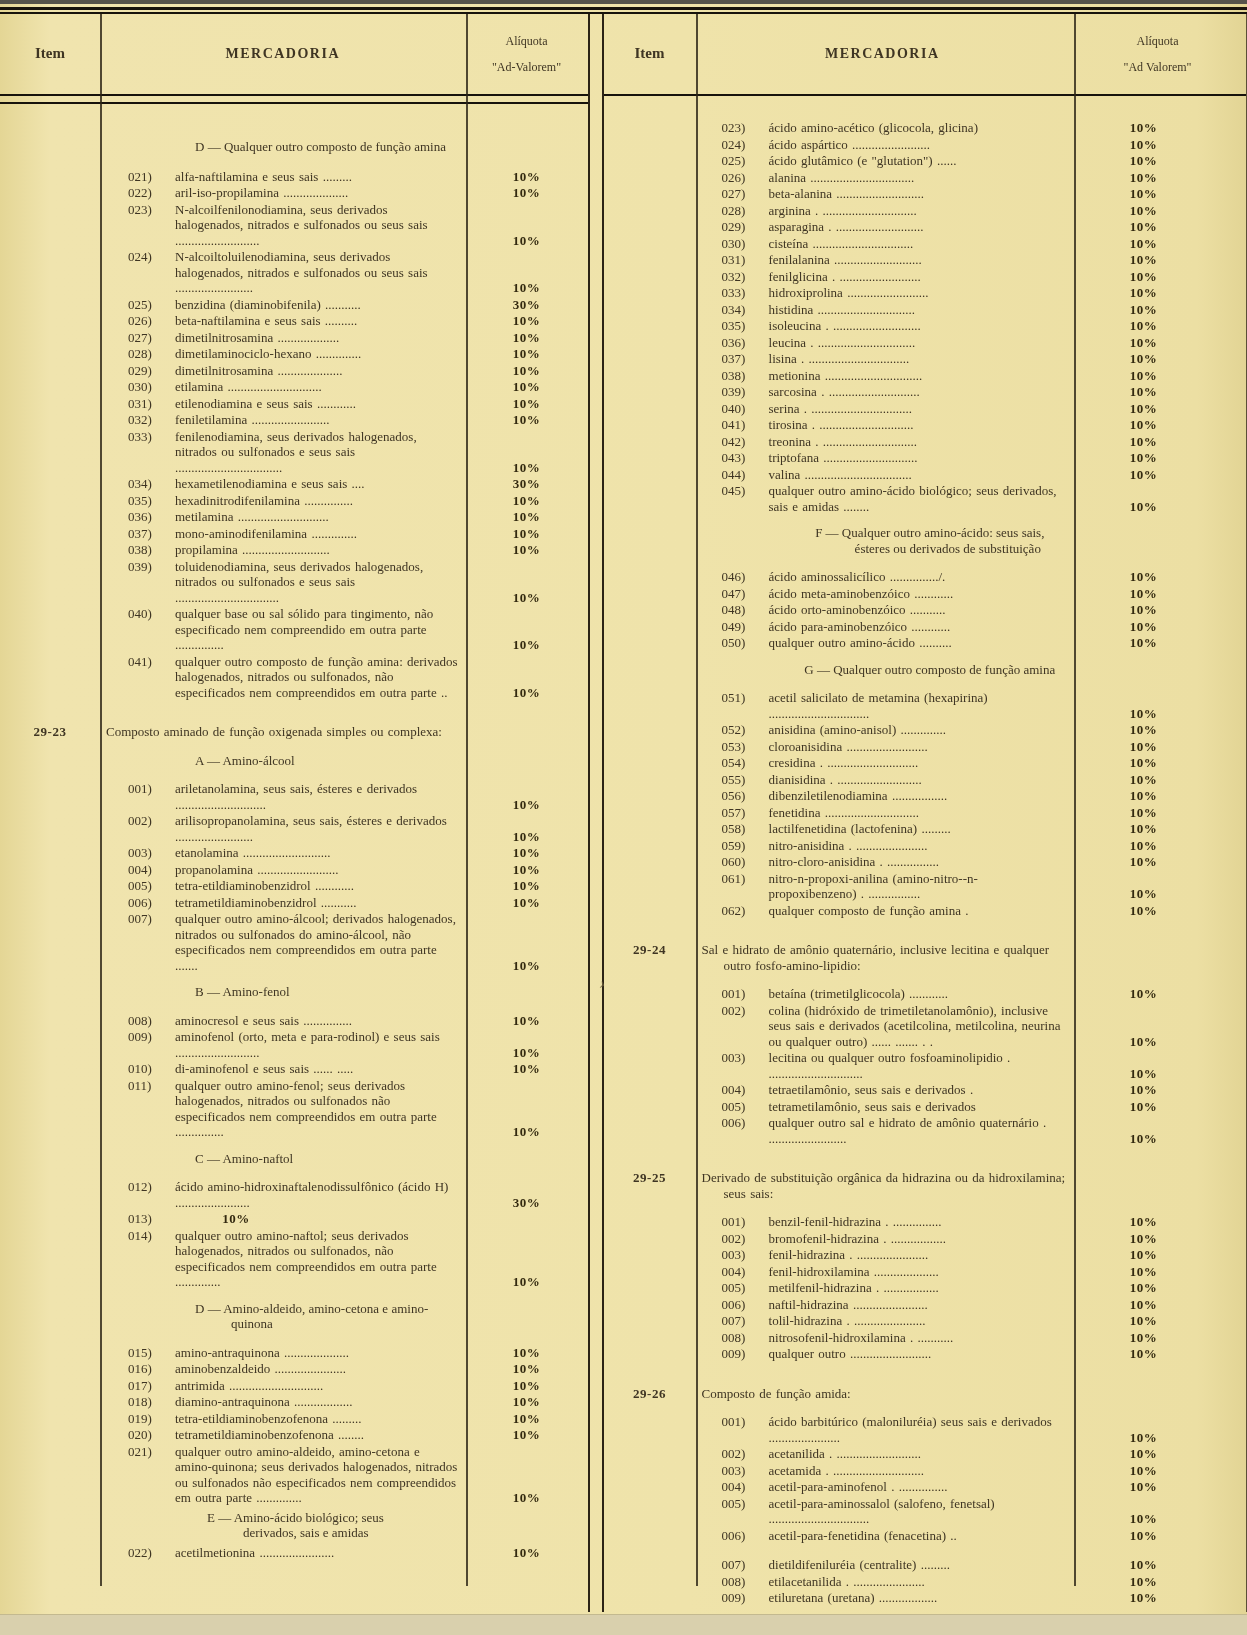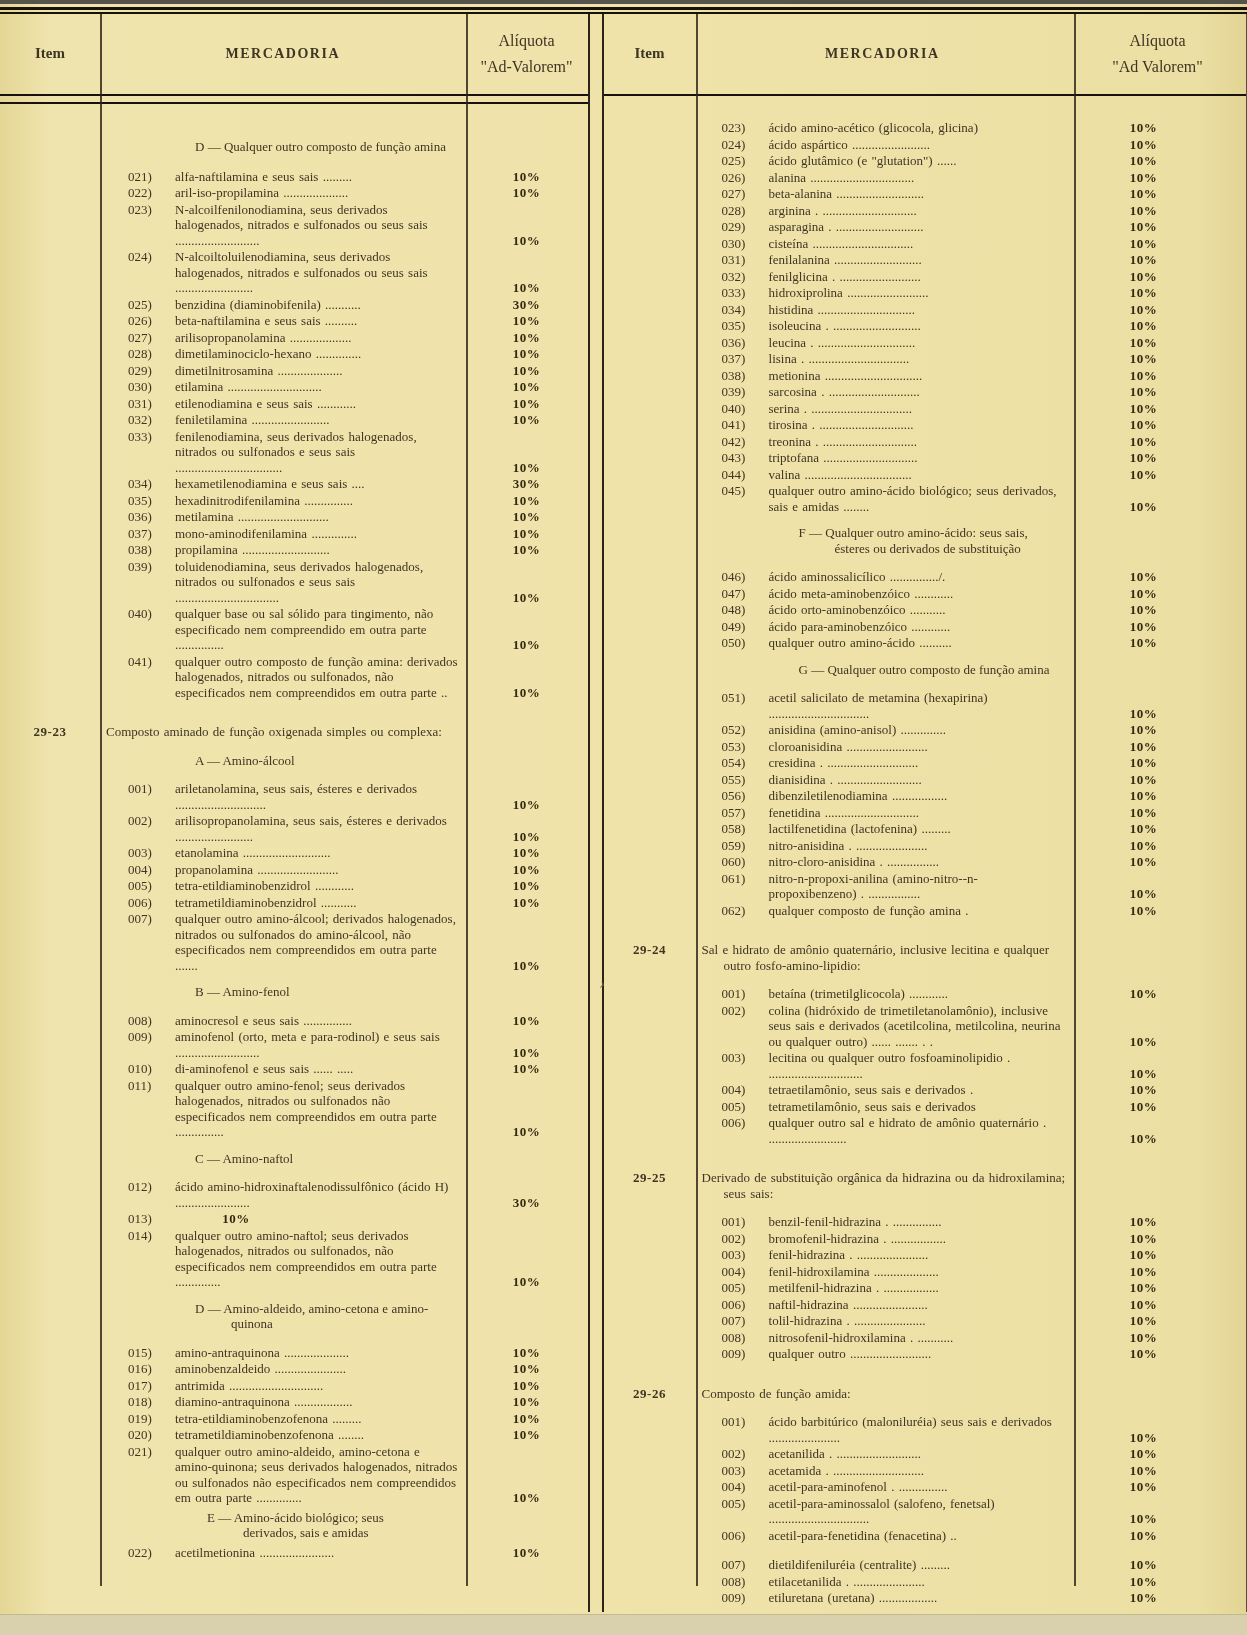"Alíquota" .th-ali { font-size: 16px -> 12px }
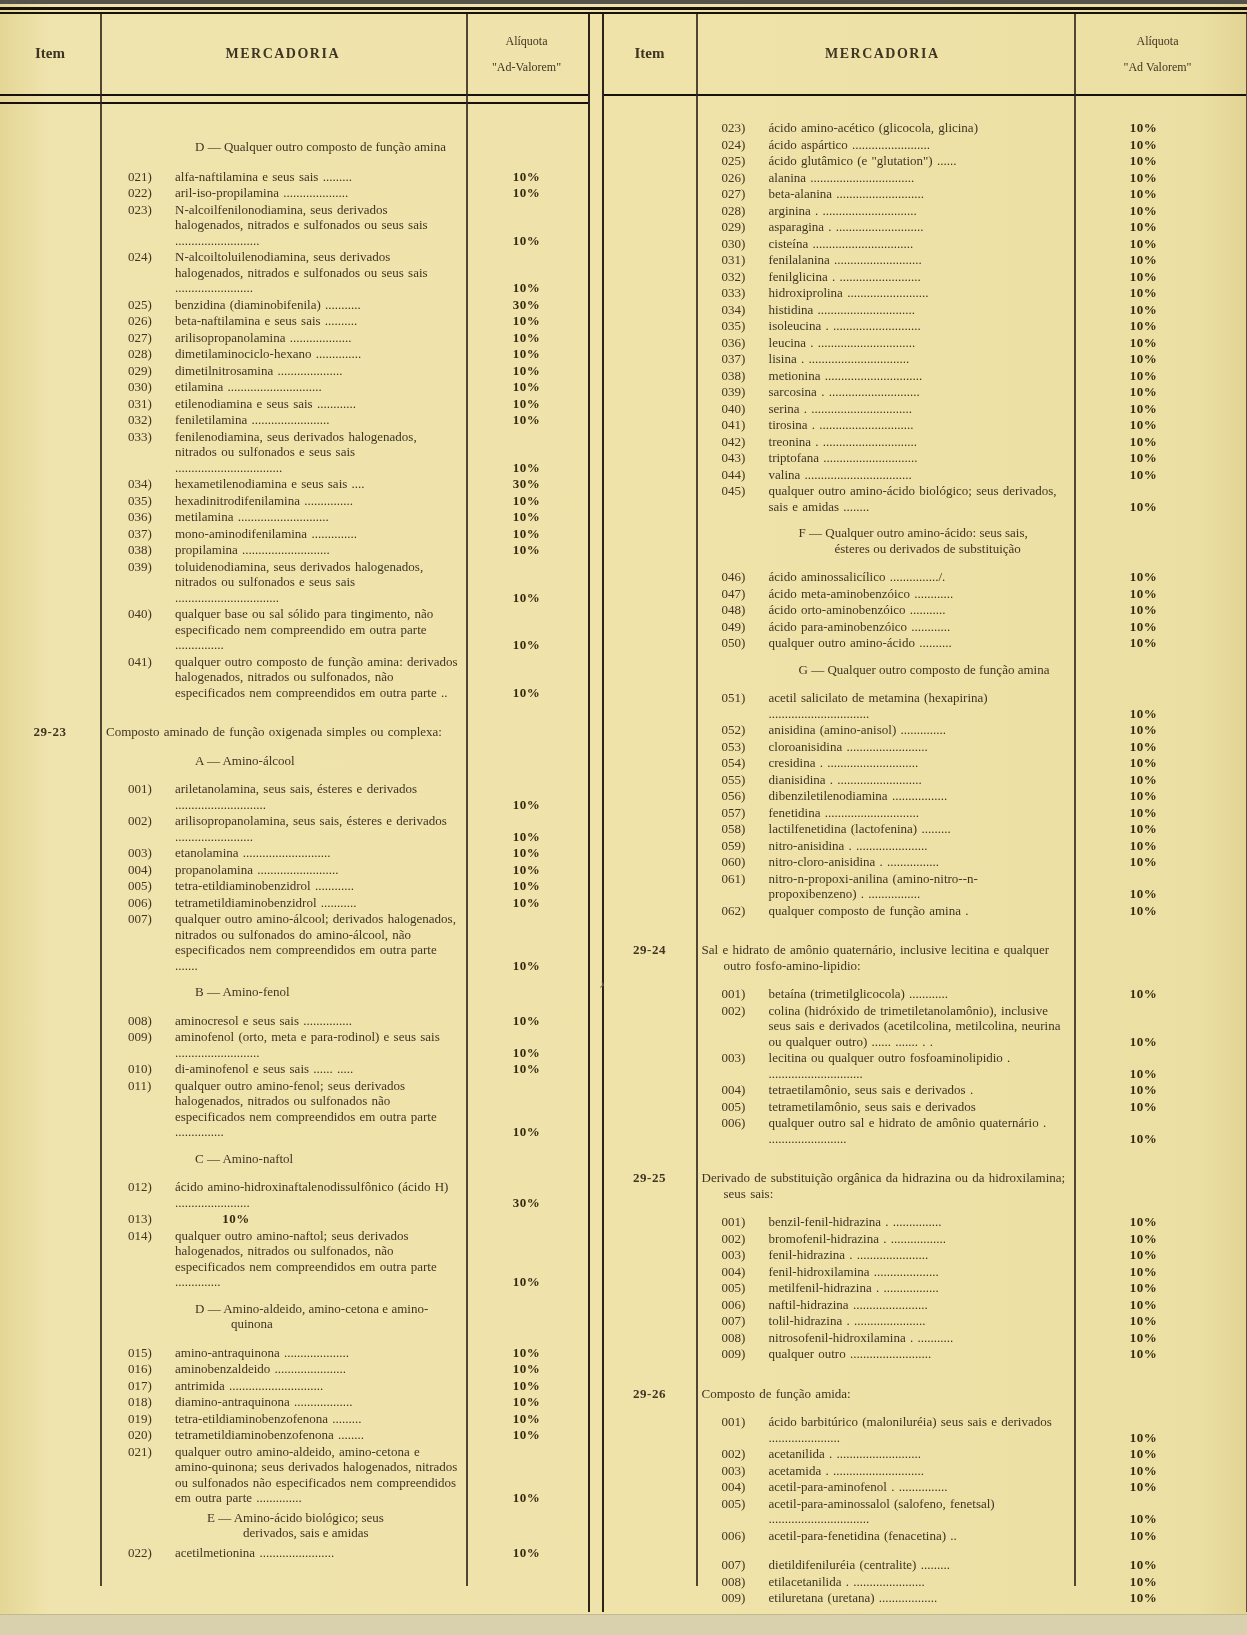"arilisopropanolamina ..................." span.txt { text: arilisopropanolamina -> dimetilnitrosamina }
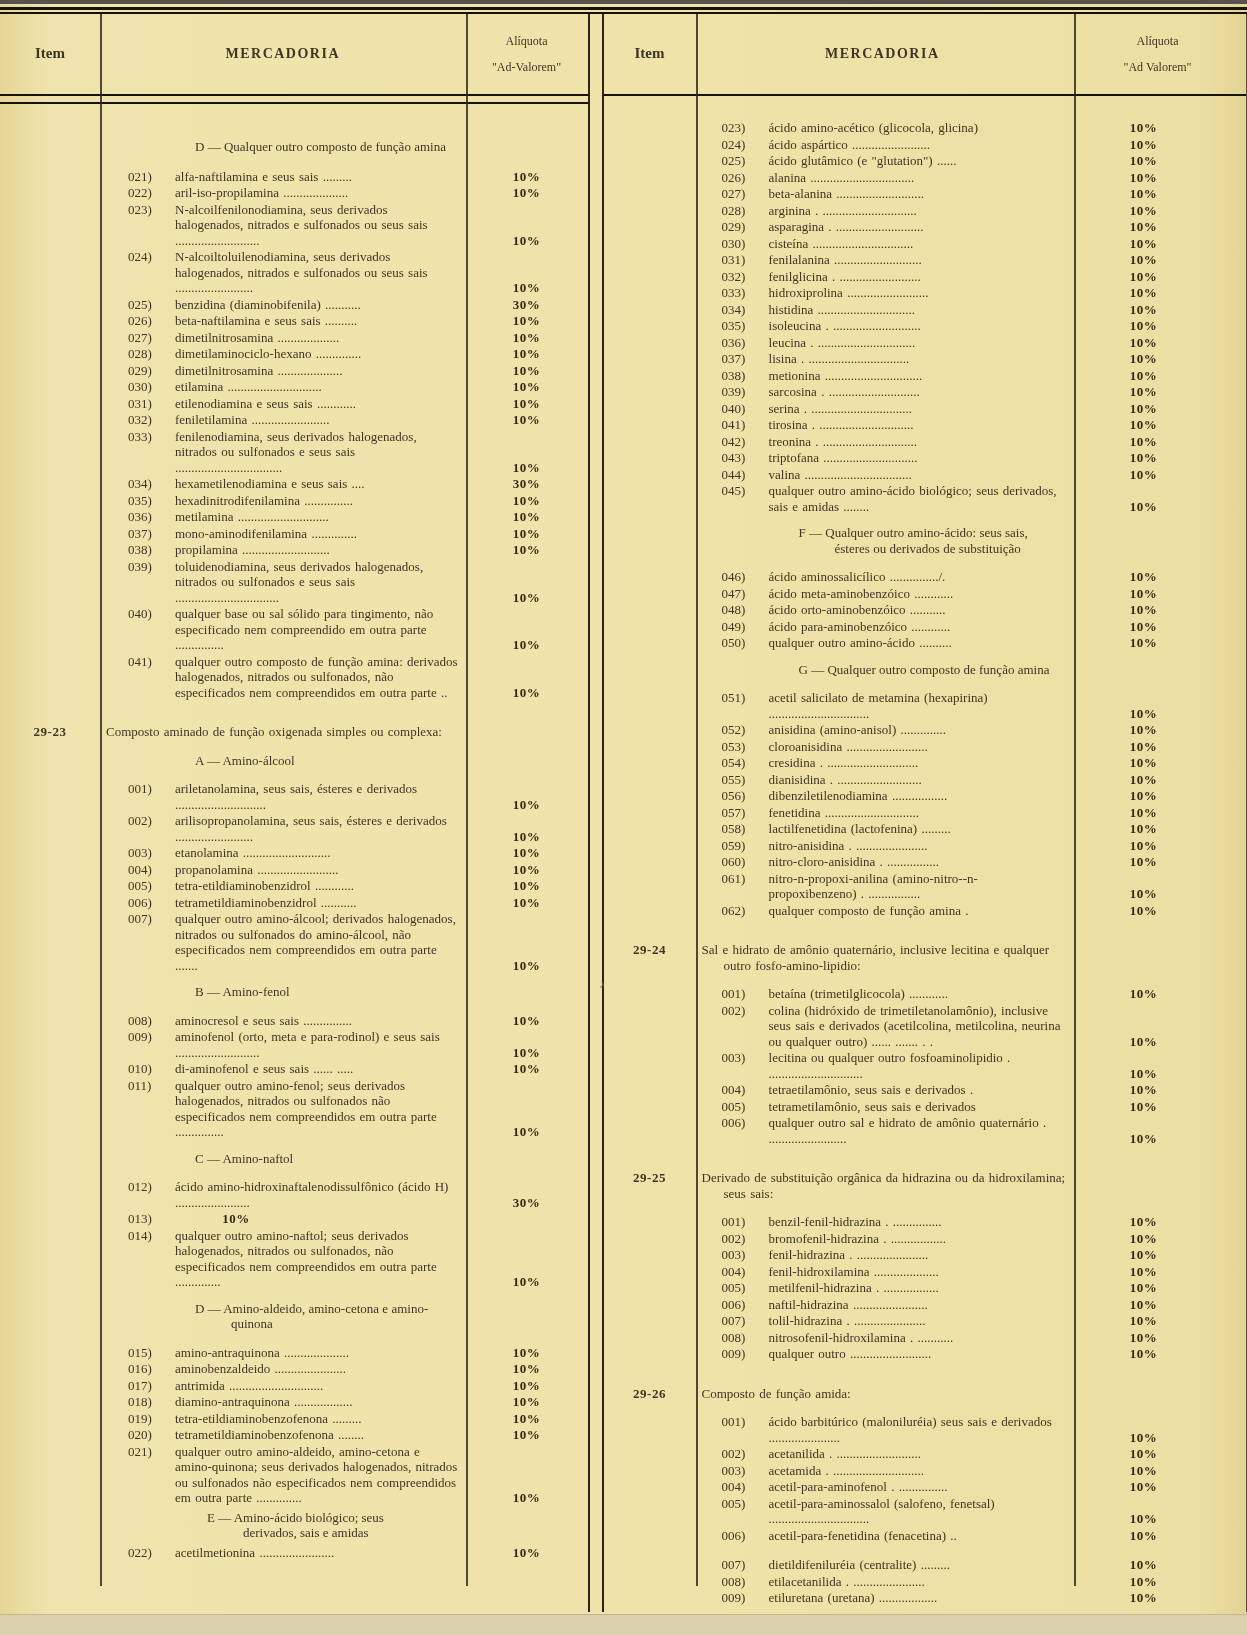"F — Qualquer outro amino-ácido:" .right .heading { text-align: none -> center }
